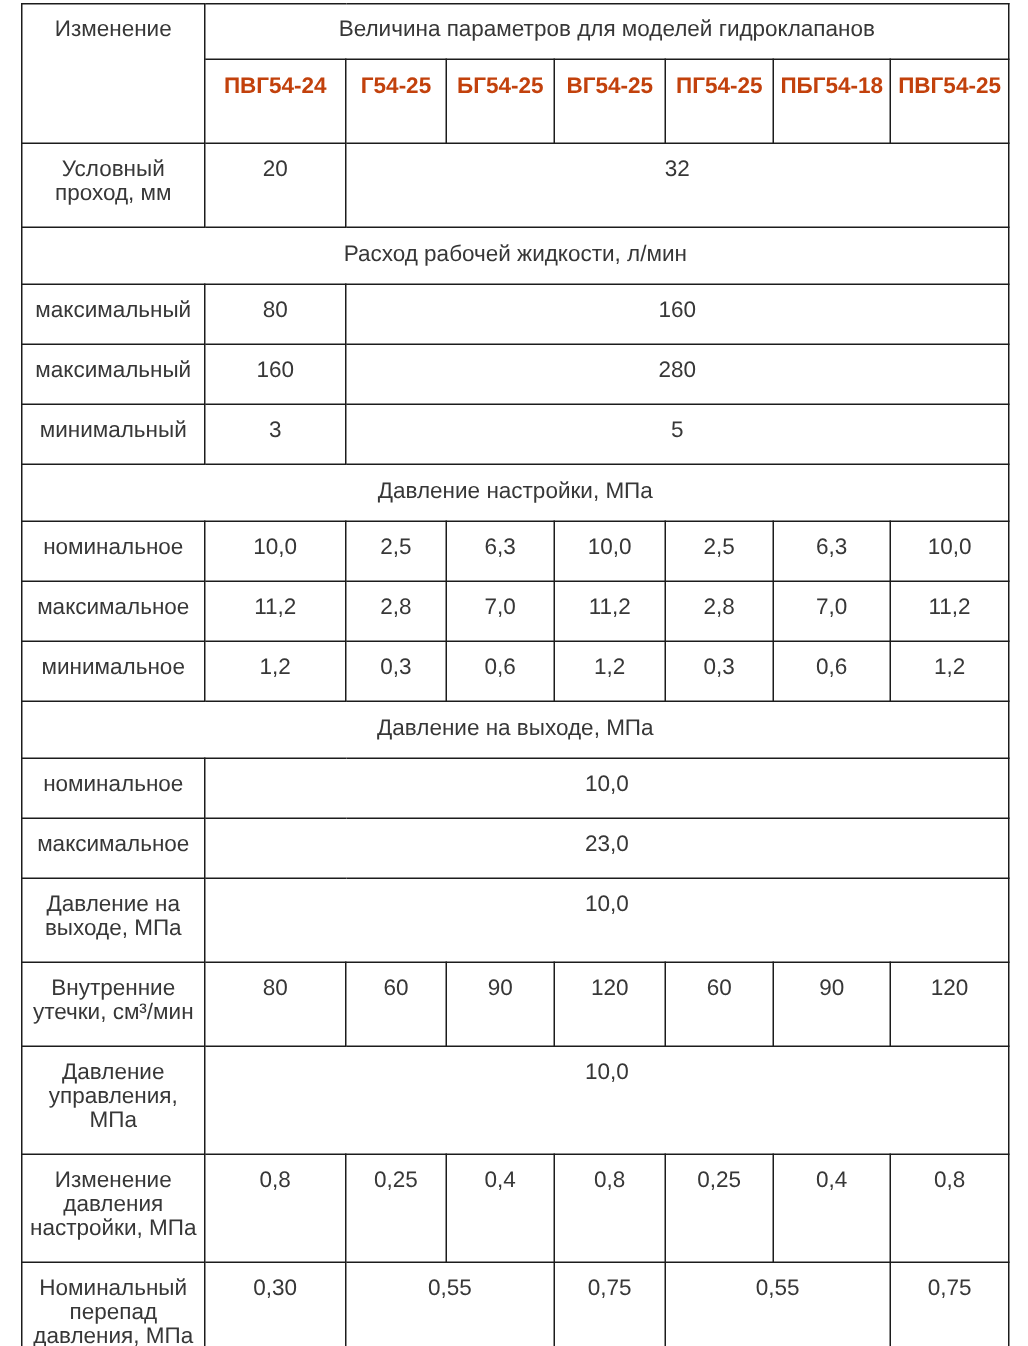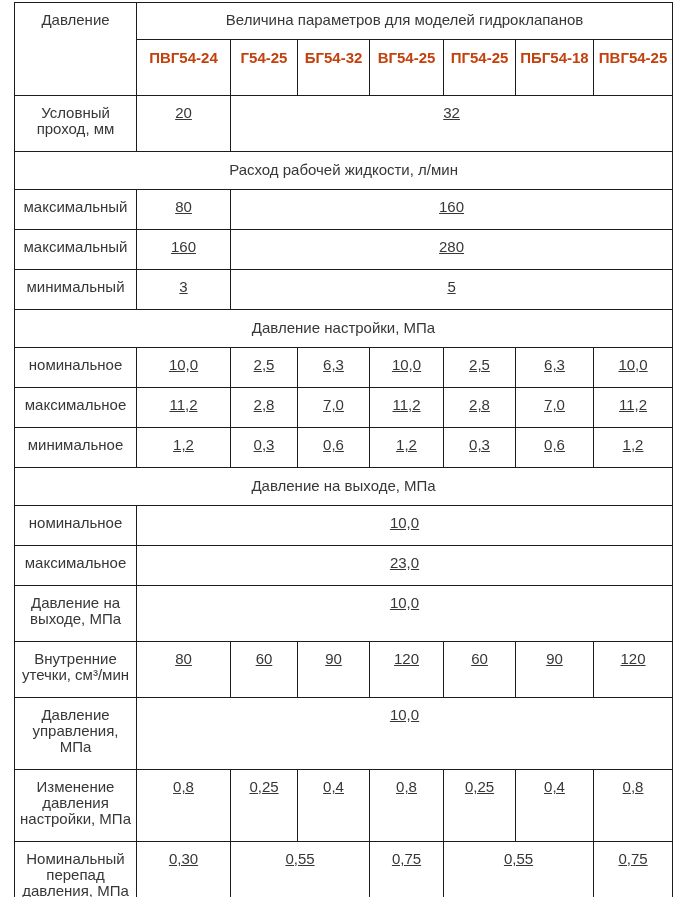"Давление" th.params { text: Давление -> Изменение }
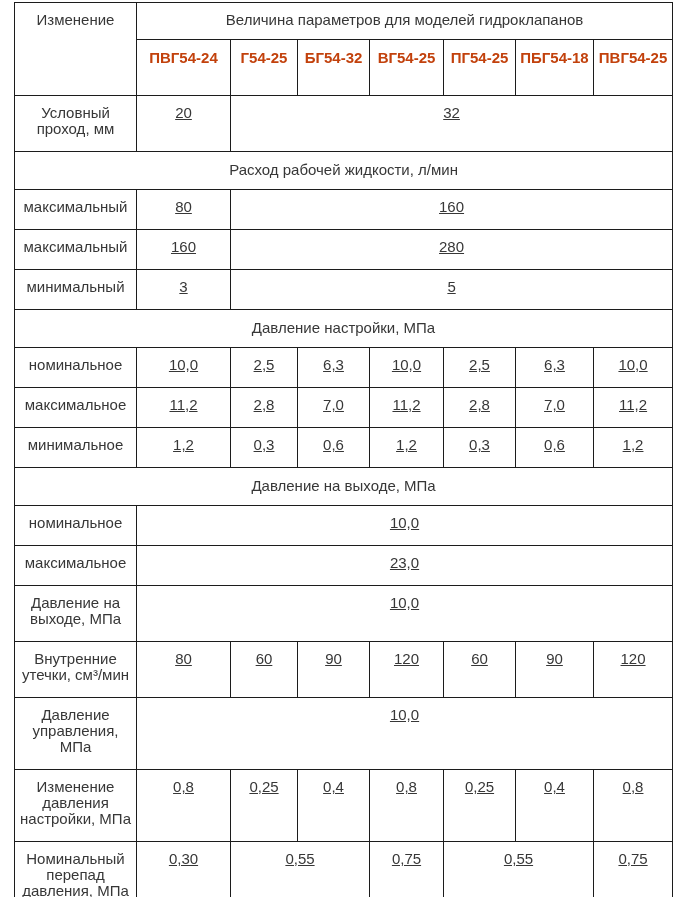"БГ54-32" th.model { text: БГ54-32 -> БГ54-25 }
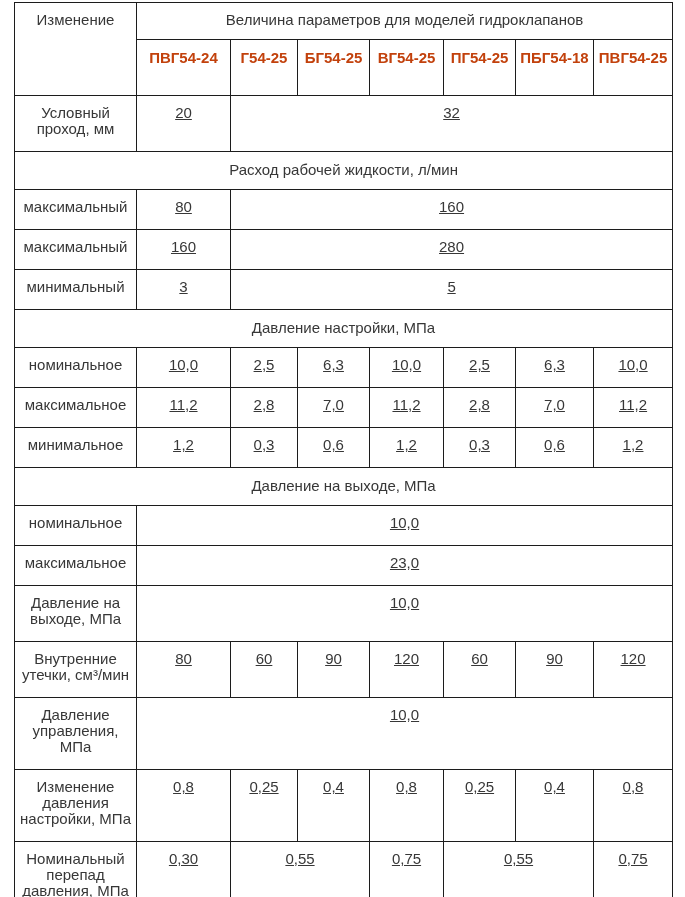"20" td.val { text-decoration: underline -> none }
